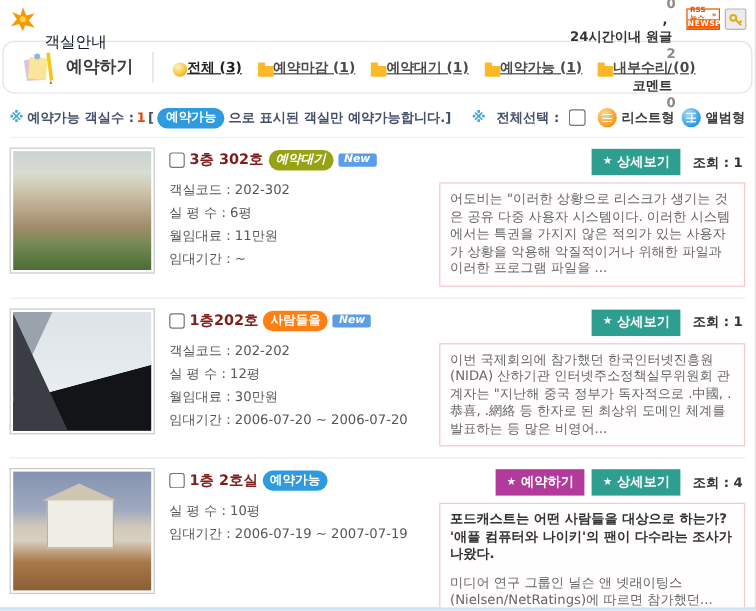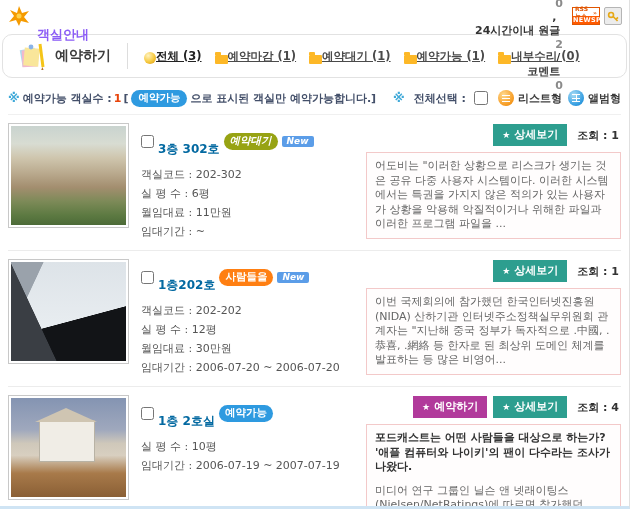"객실안내" .page-title { color: #8b5cf6 -> #0f172a; font-weight: bold -> normal }
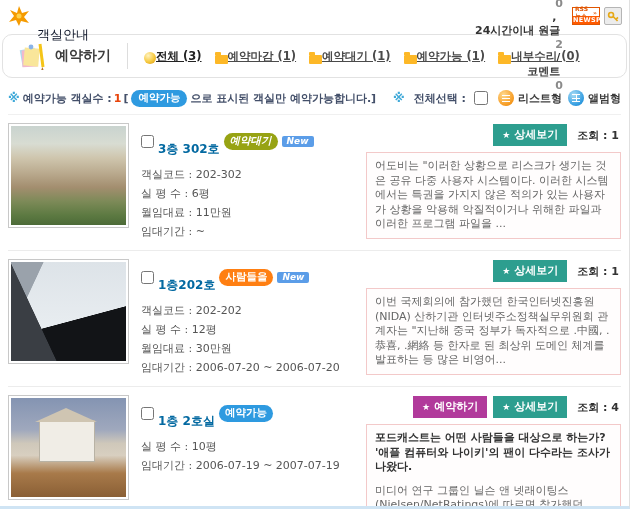"3층 302호" .row-title { color: #0369a1 -> #7f1d1d; margin-top: 16px -> none }
